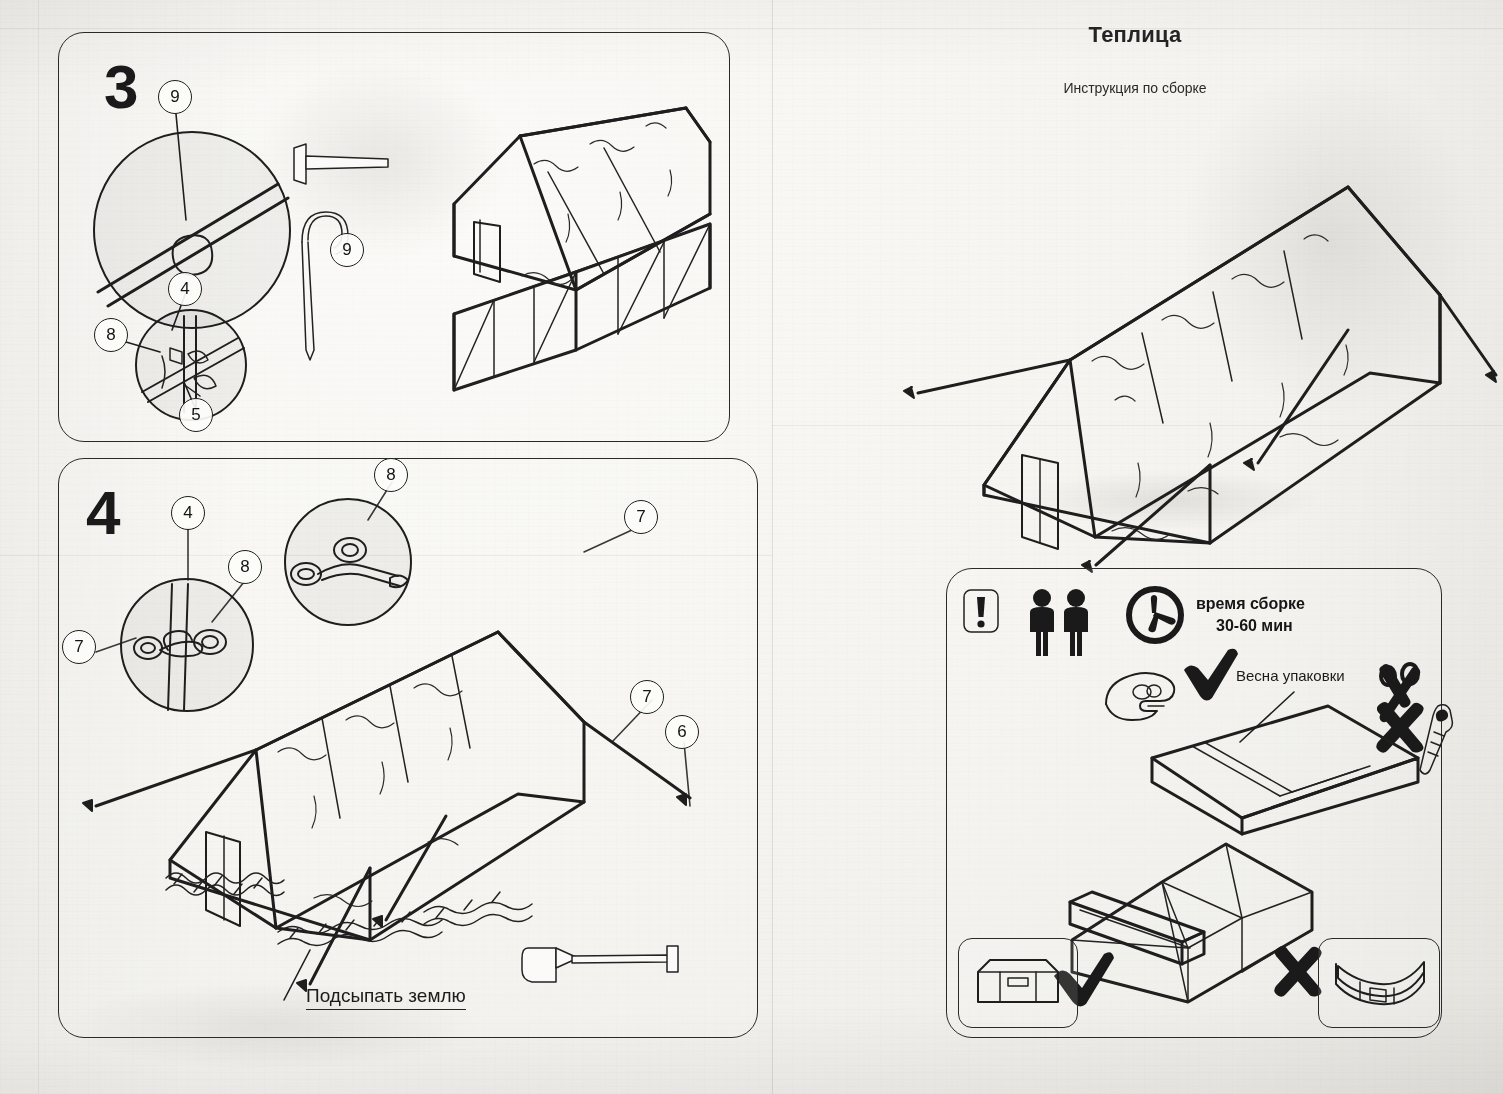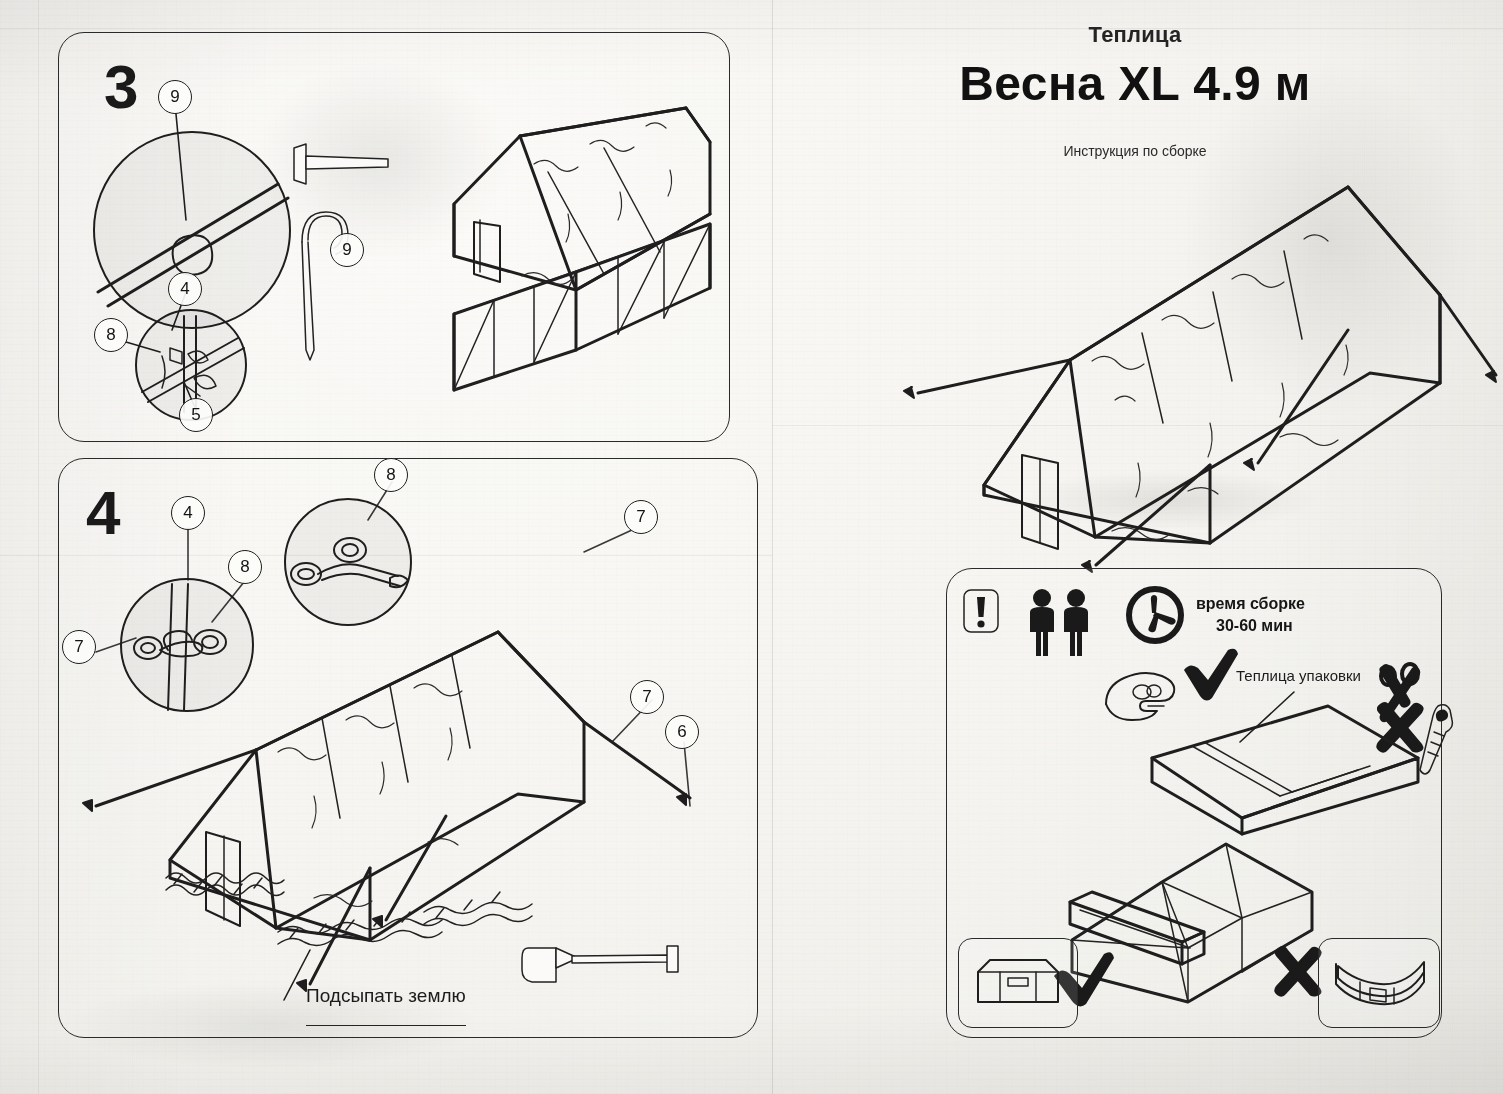"Весна XL 4.9 м" div.t-big { html: <div>Весна XL 4.9 м</div> -> none }
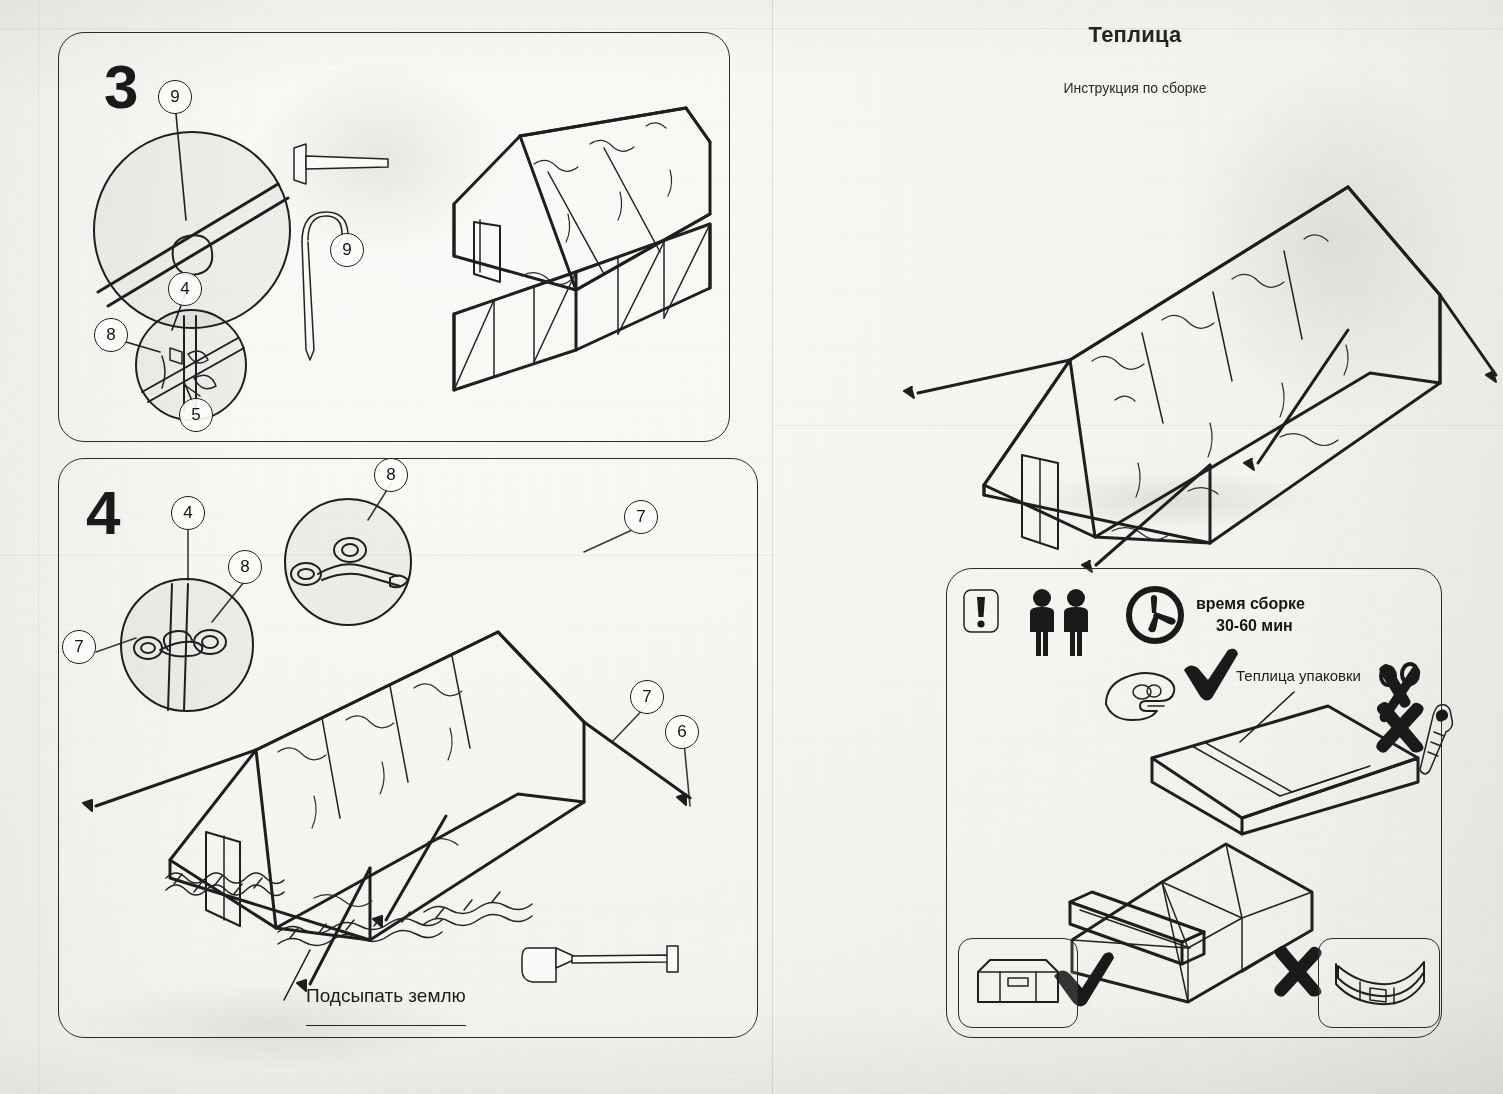"Теплица упаковки" div.cap { text: Теплица -> Весна }
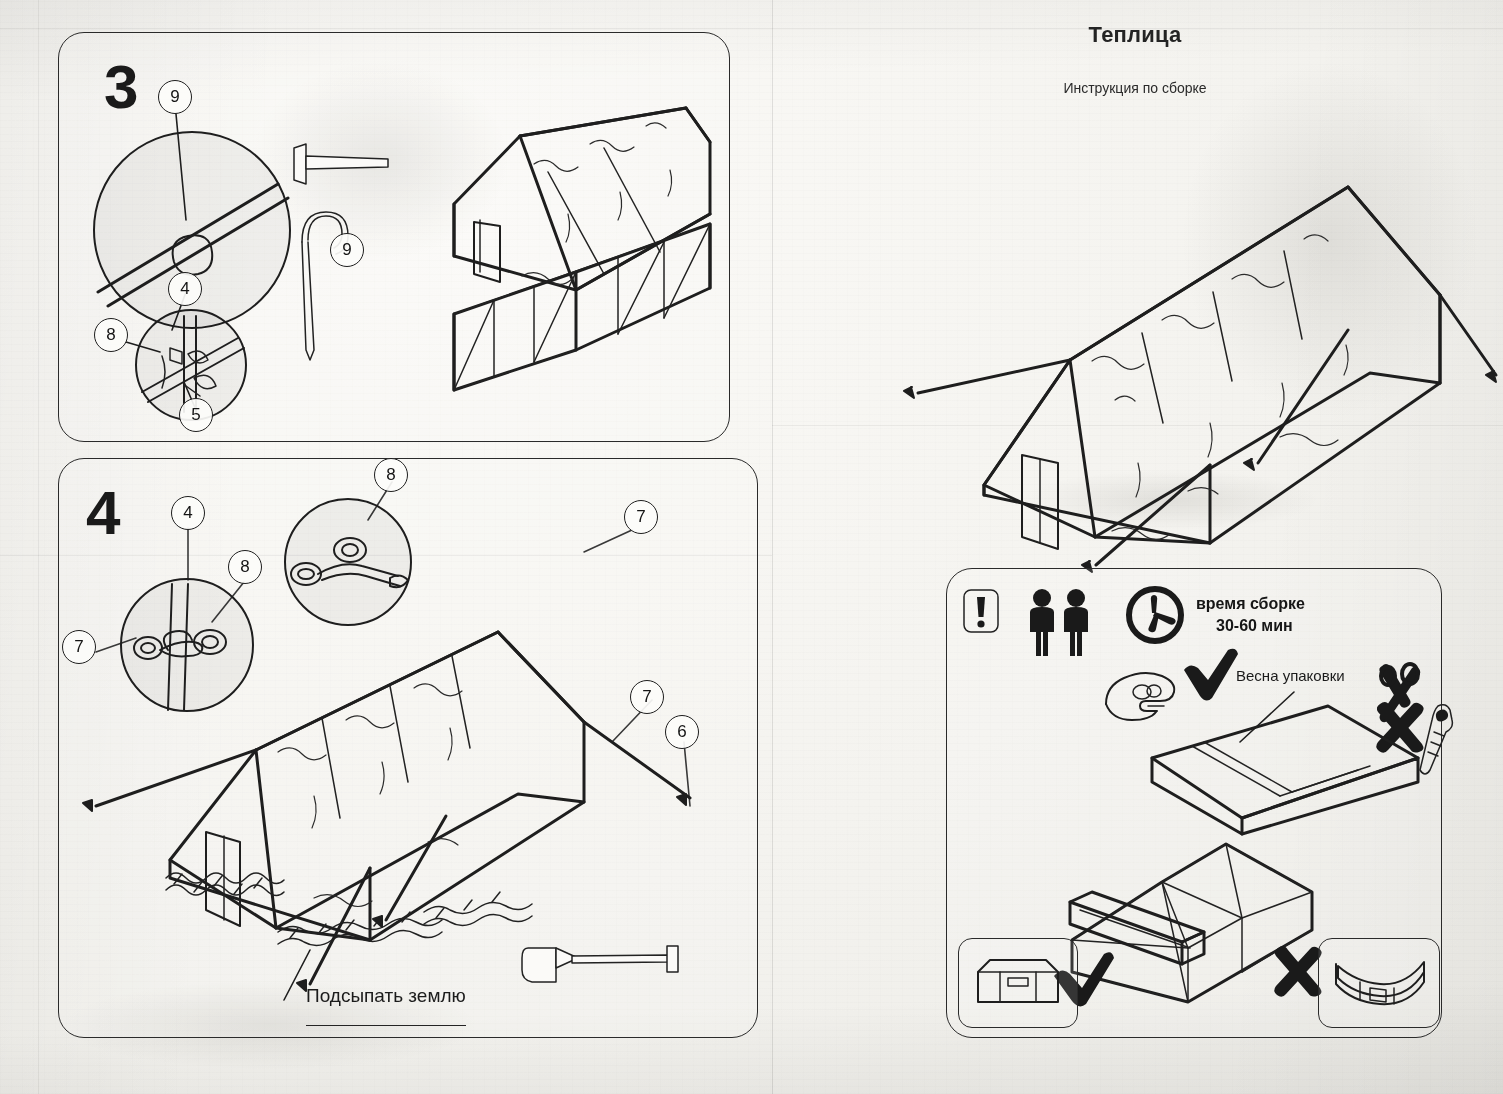"Подсыпать землю" .cap.underline { padding-bottom: 18px -> 2px }
